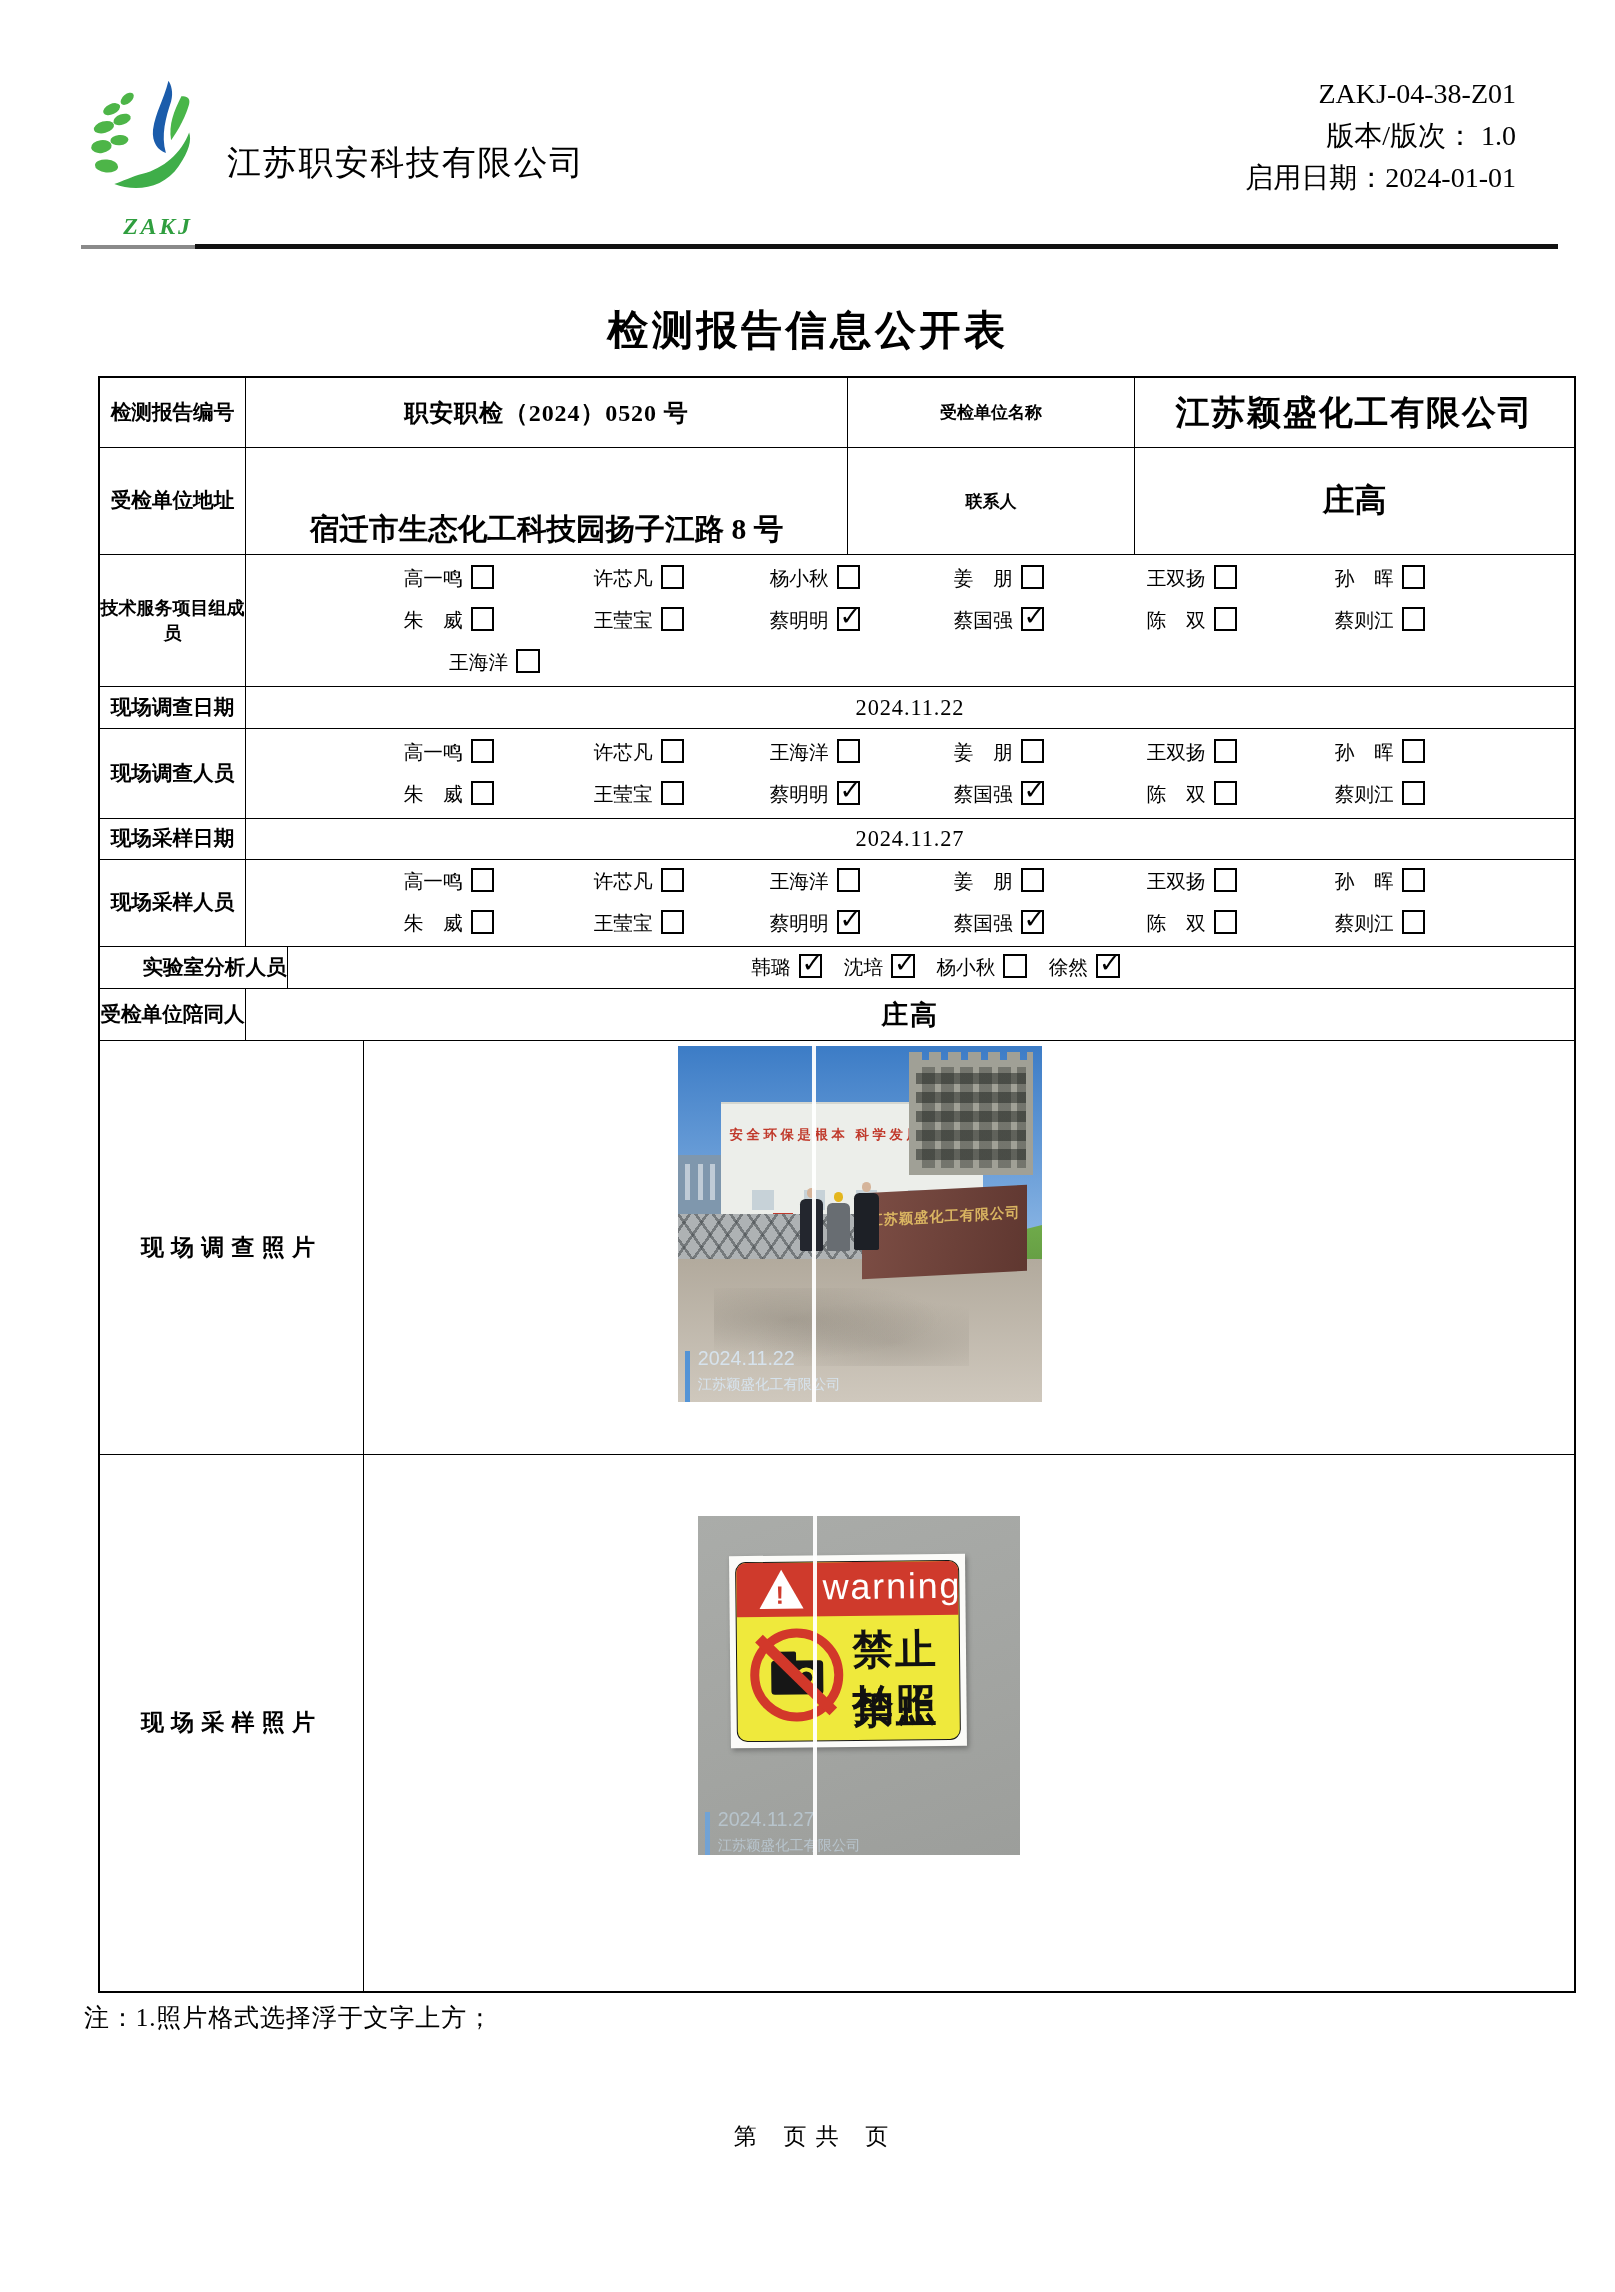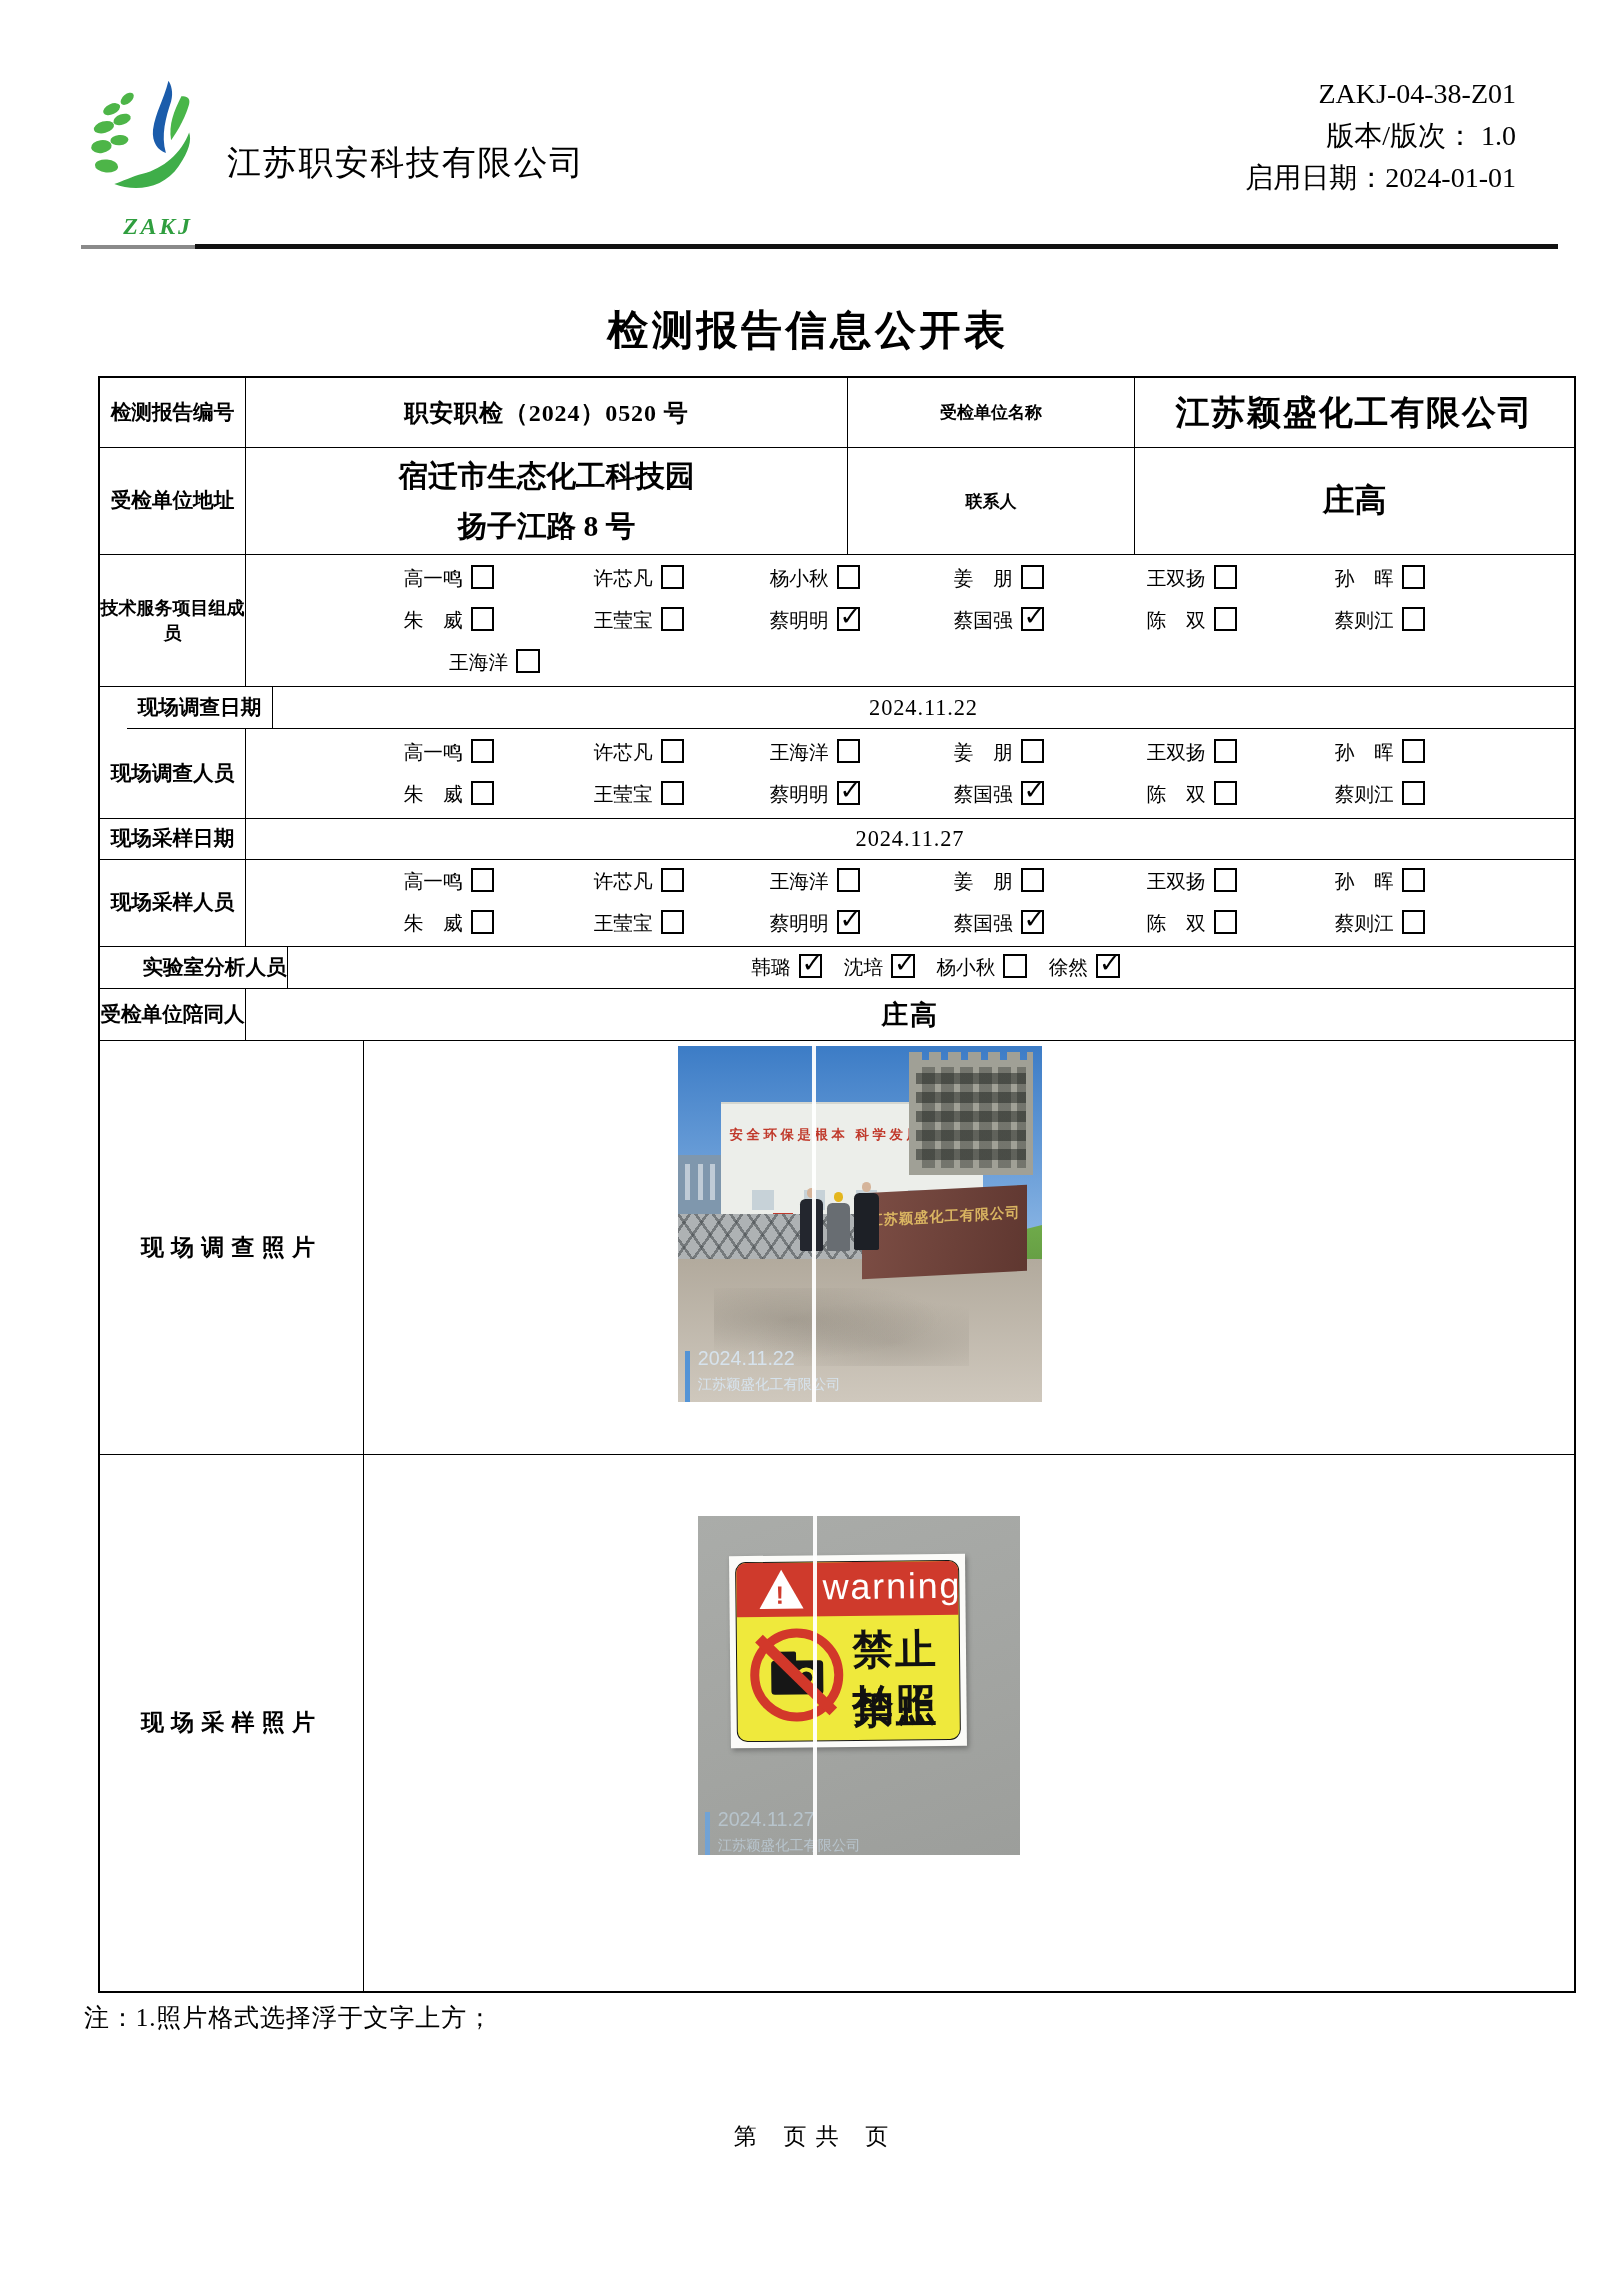"宿迁市生态化工科技园" .val-addr { align-items: none -> flex-end; flex-direction: column -> none }
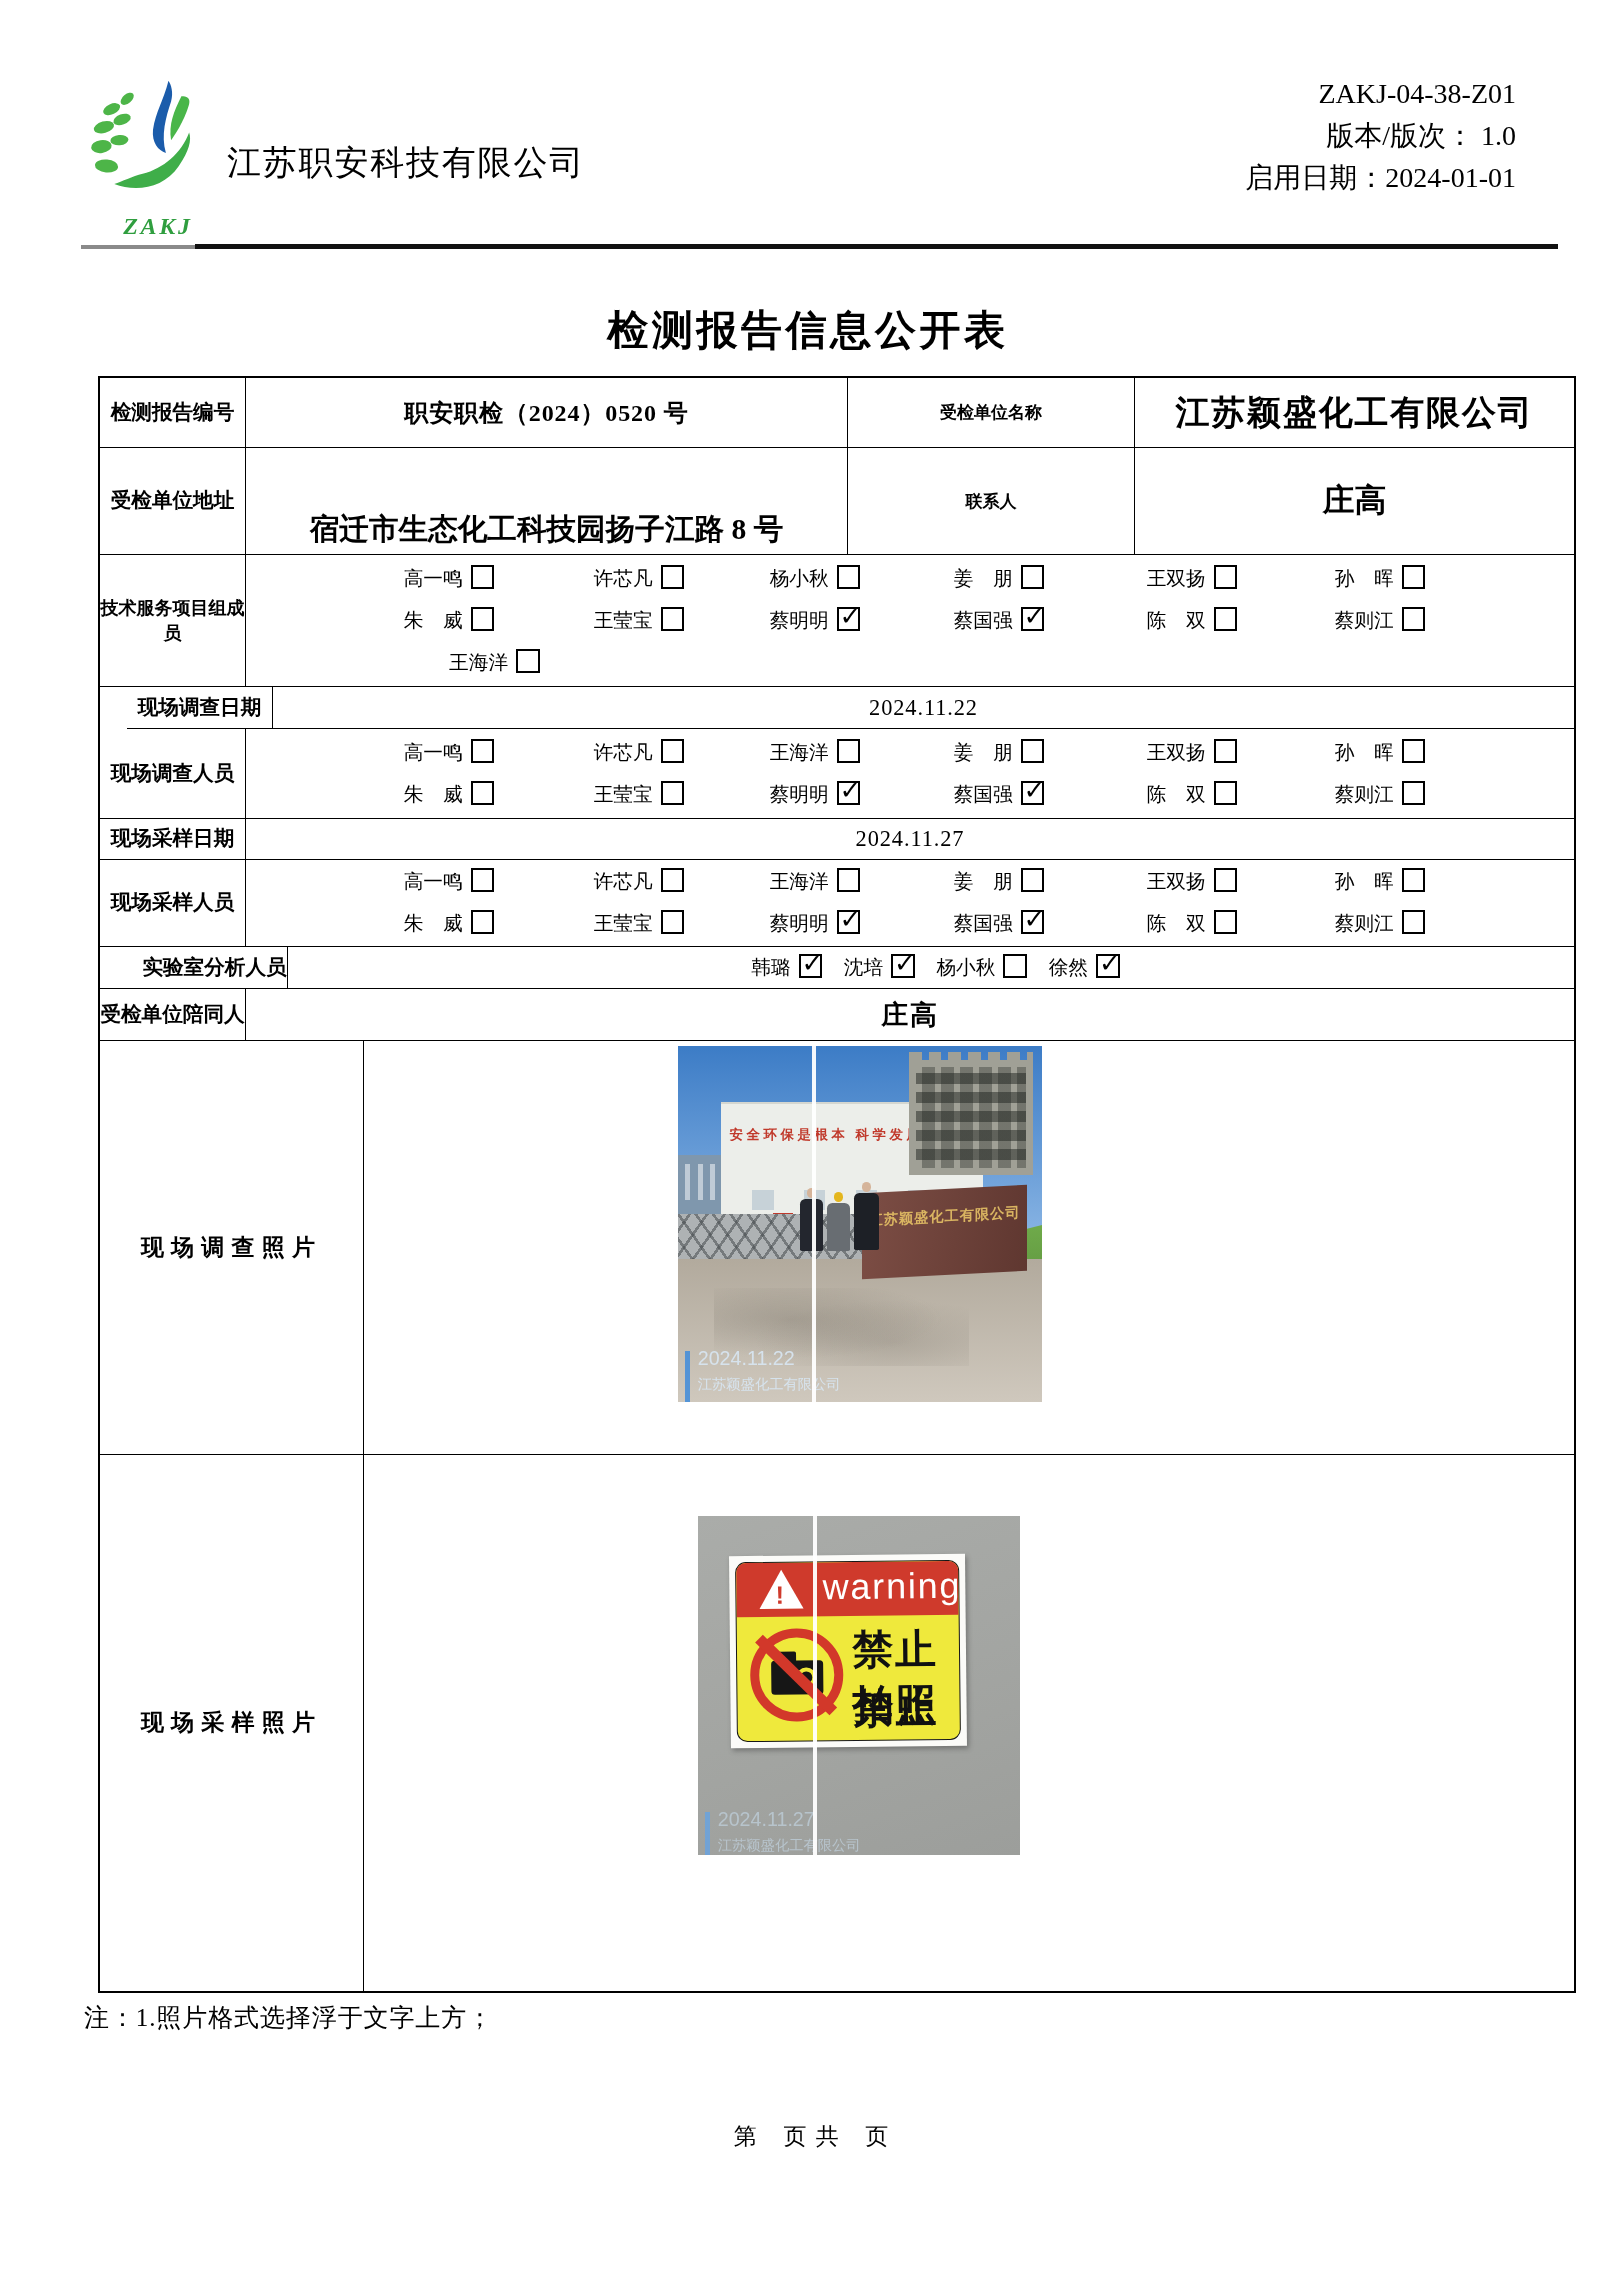"现场调查日期" div.row { margin-left: 27px -> none }
